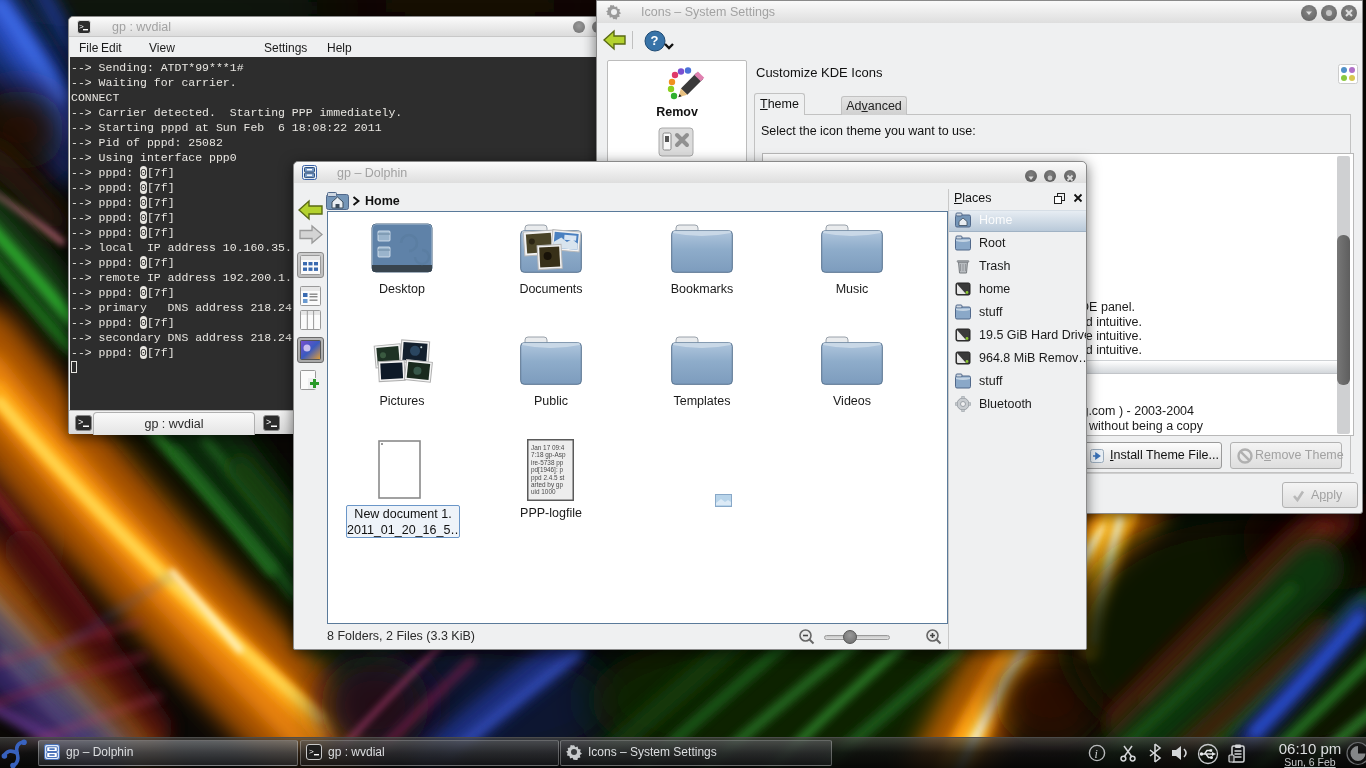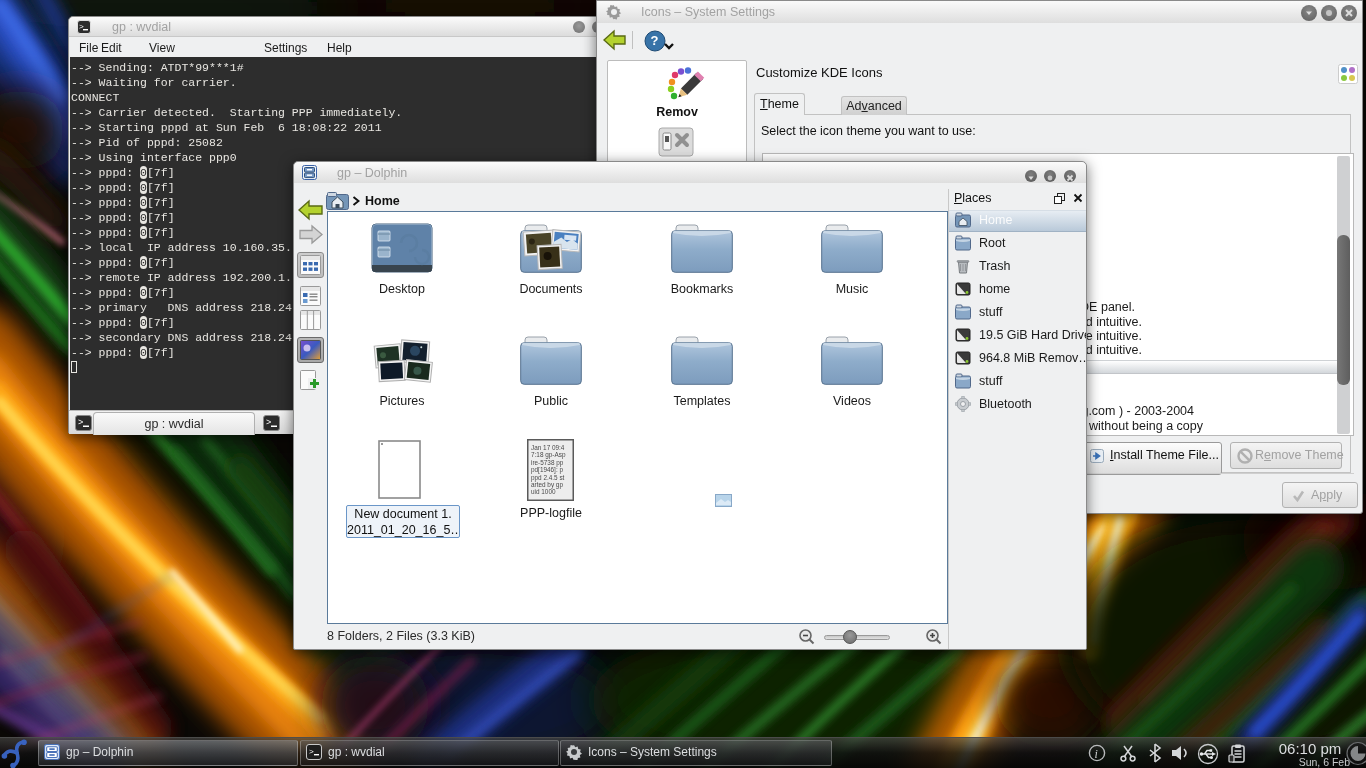"Install Theme File..." div { height: 33px -> 27px }
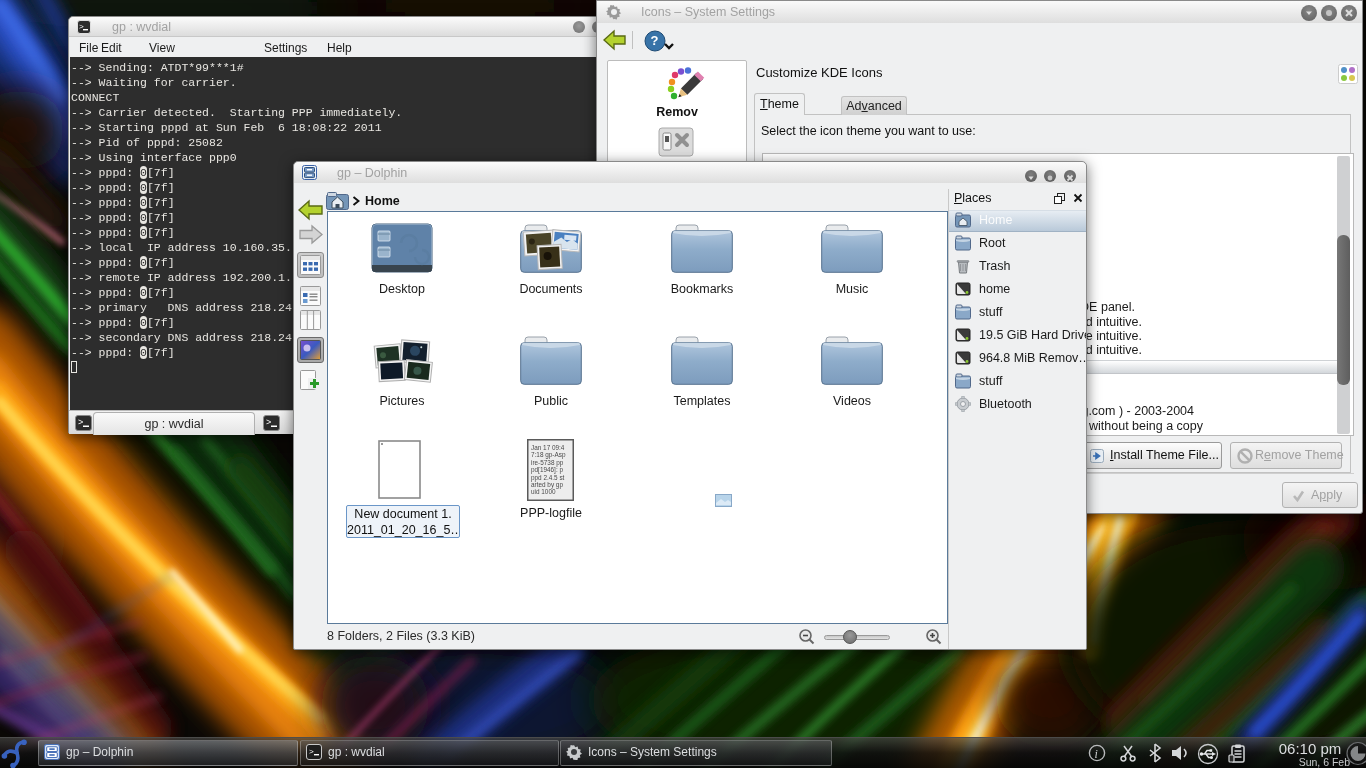"Sun, 6 Feb" div { text-align: right -> center; text-decoration: none -> underline }
